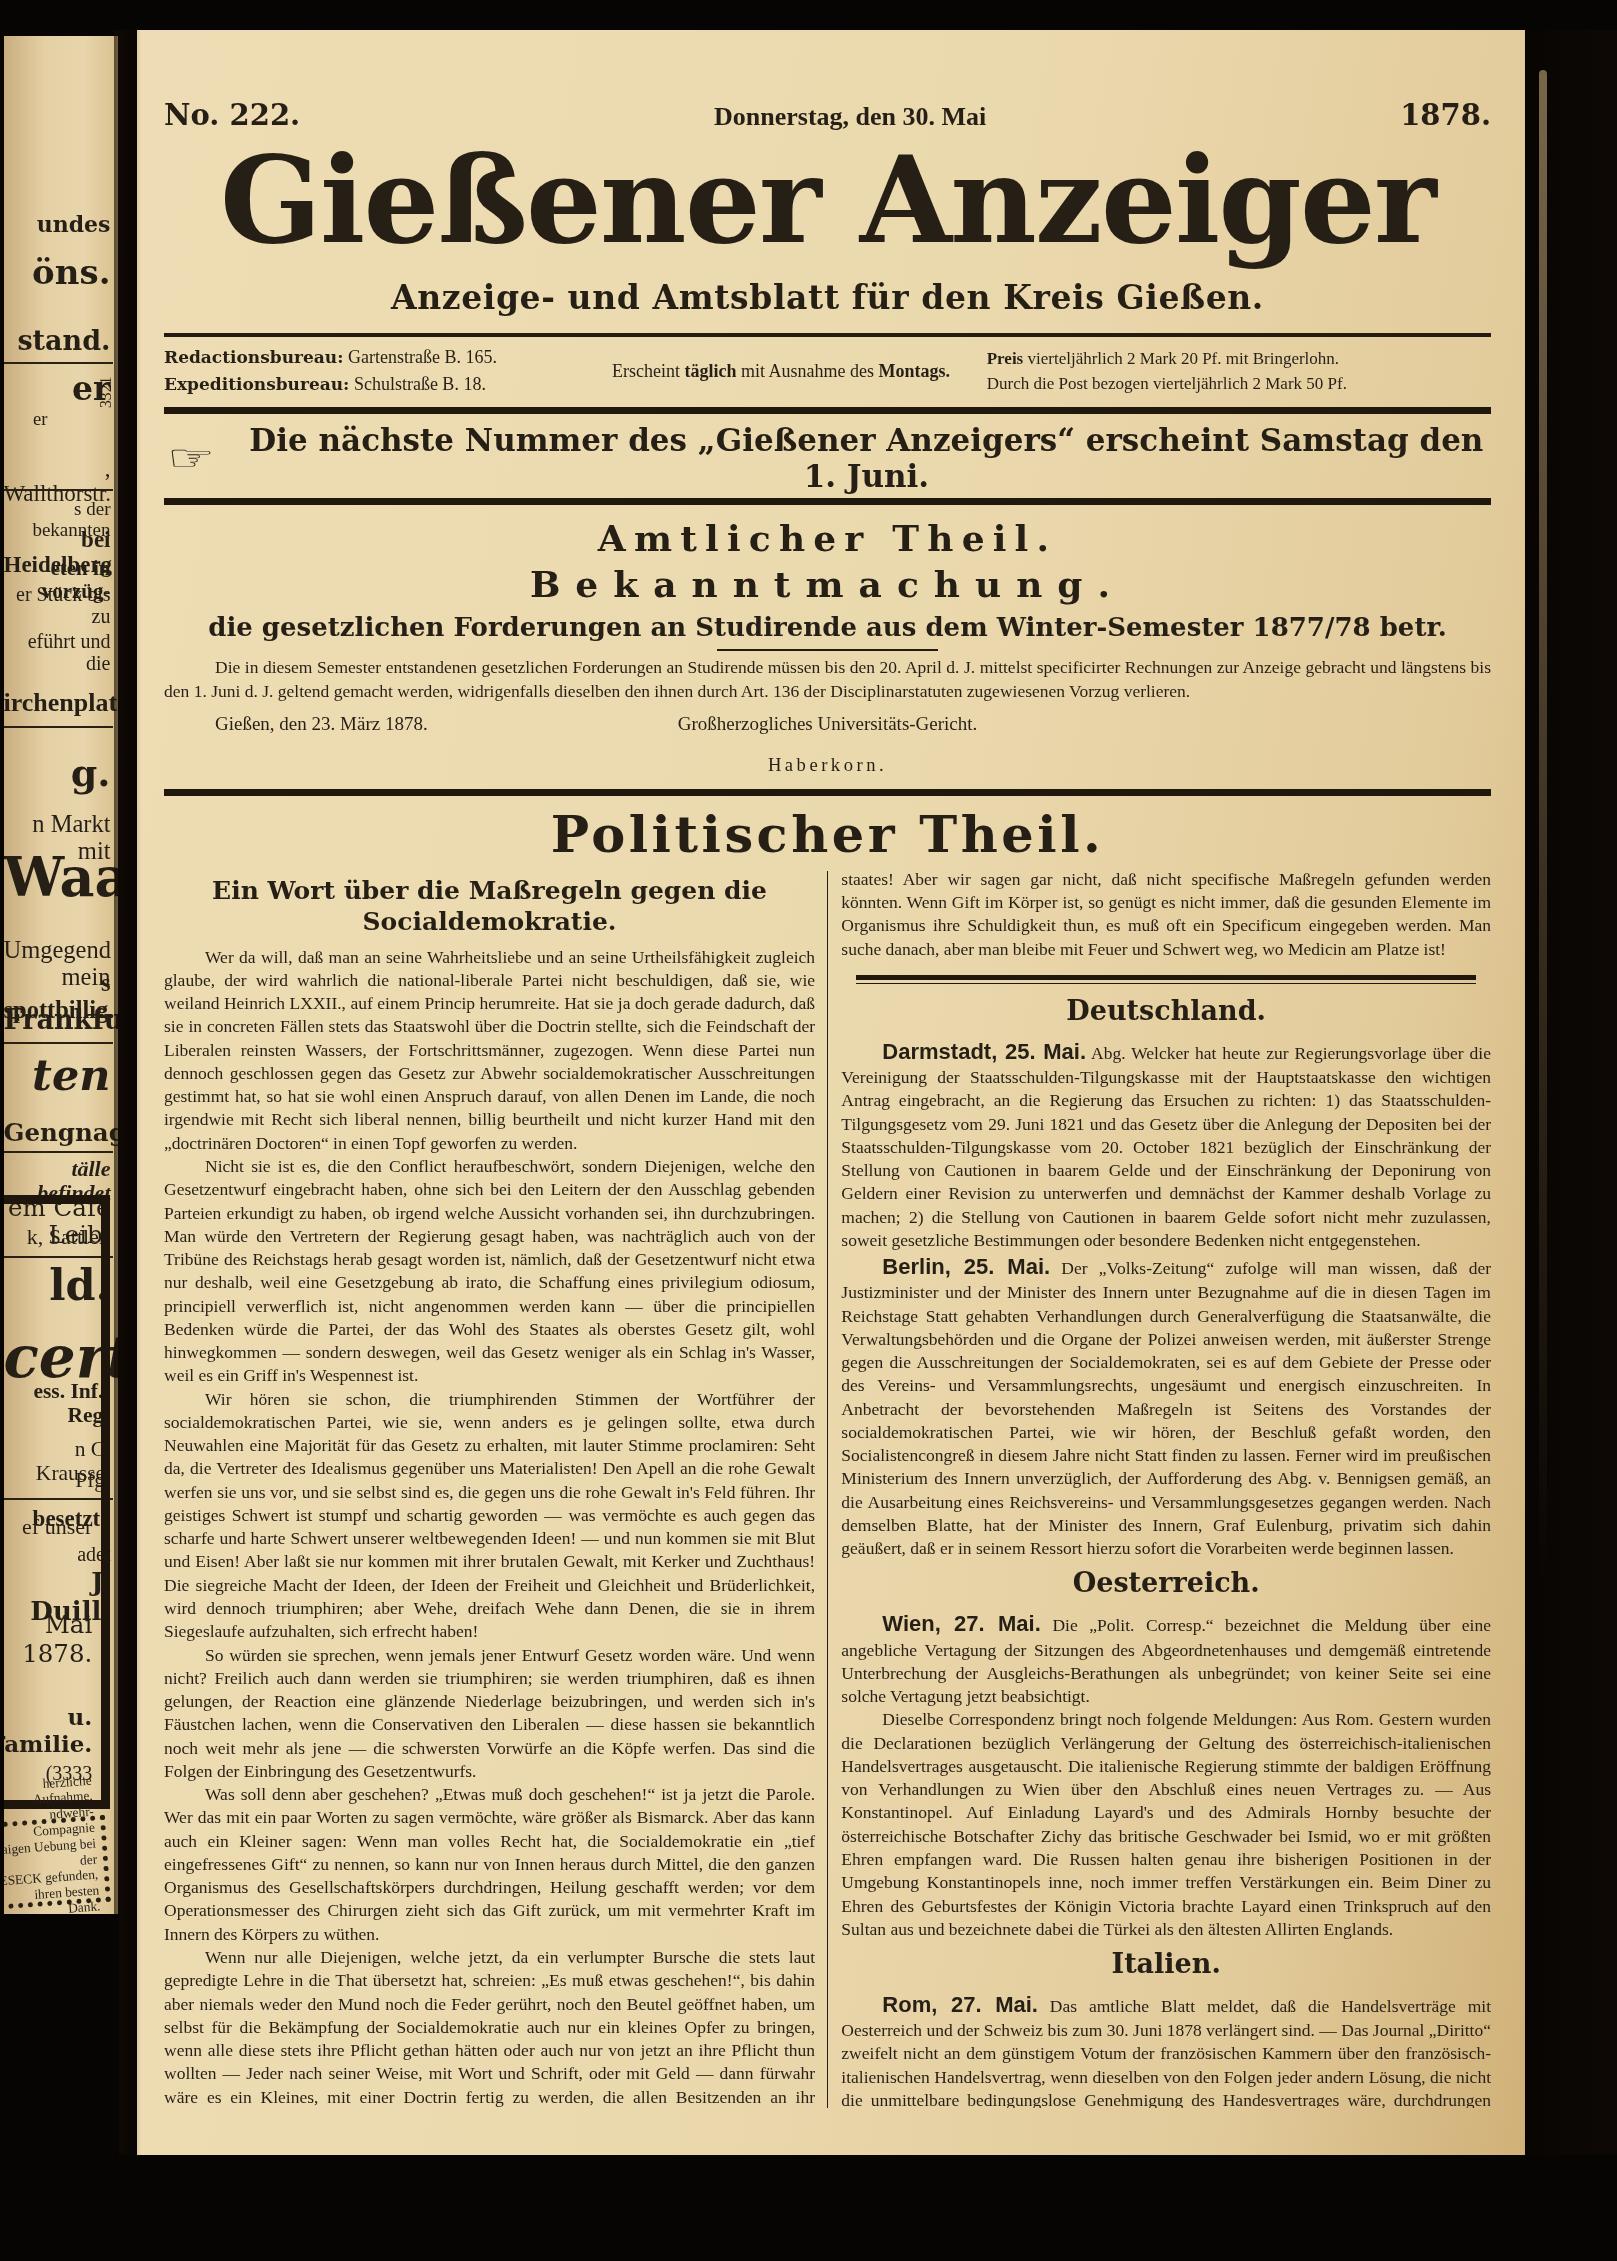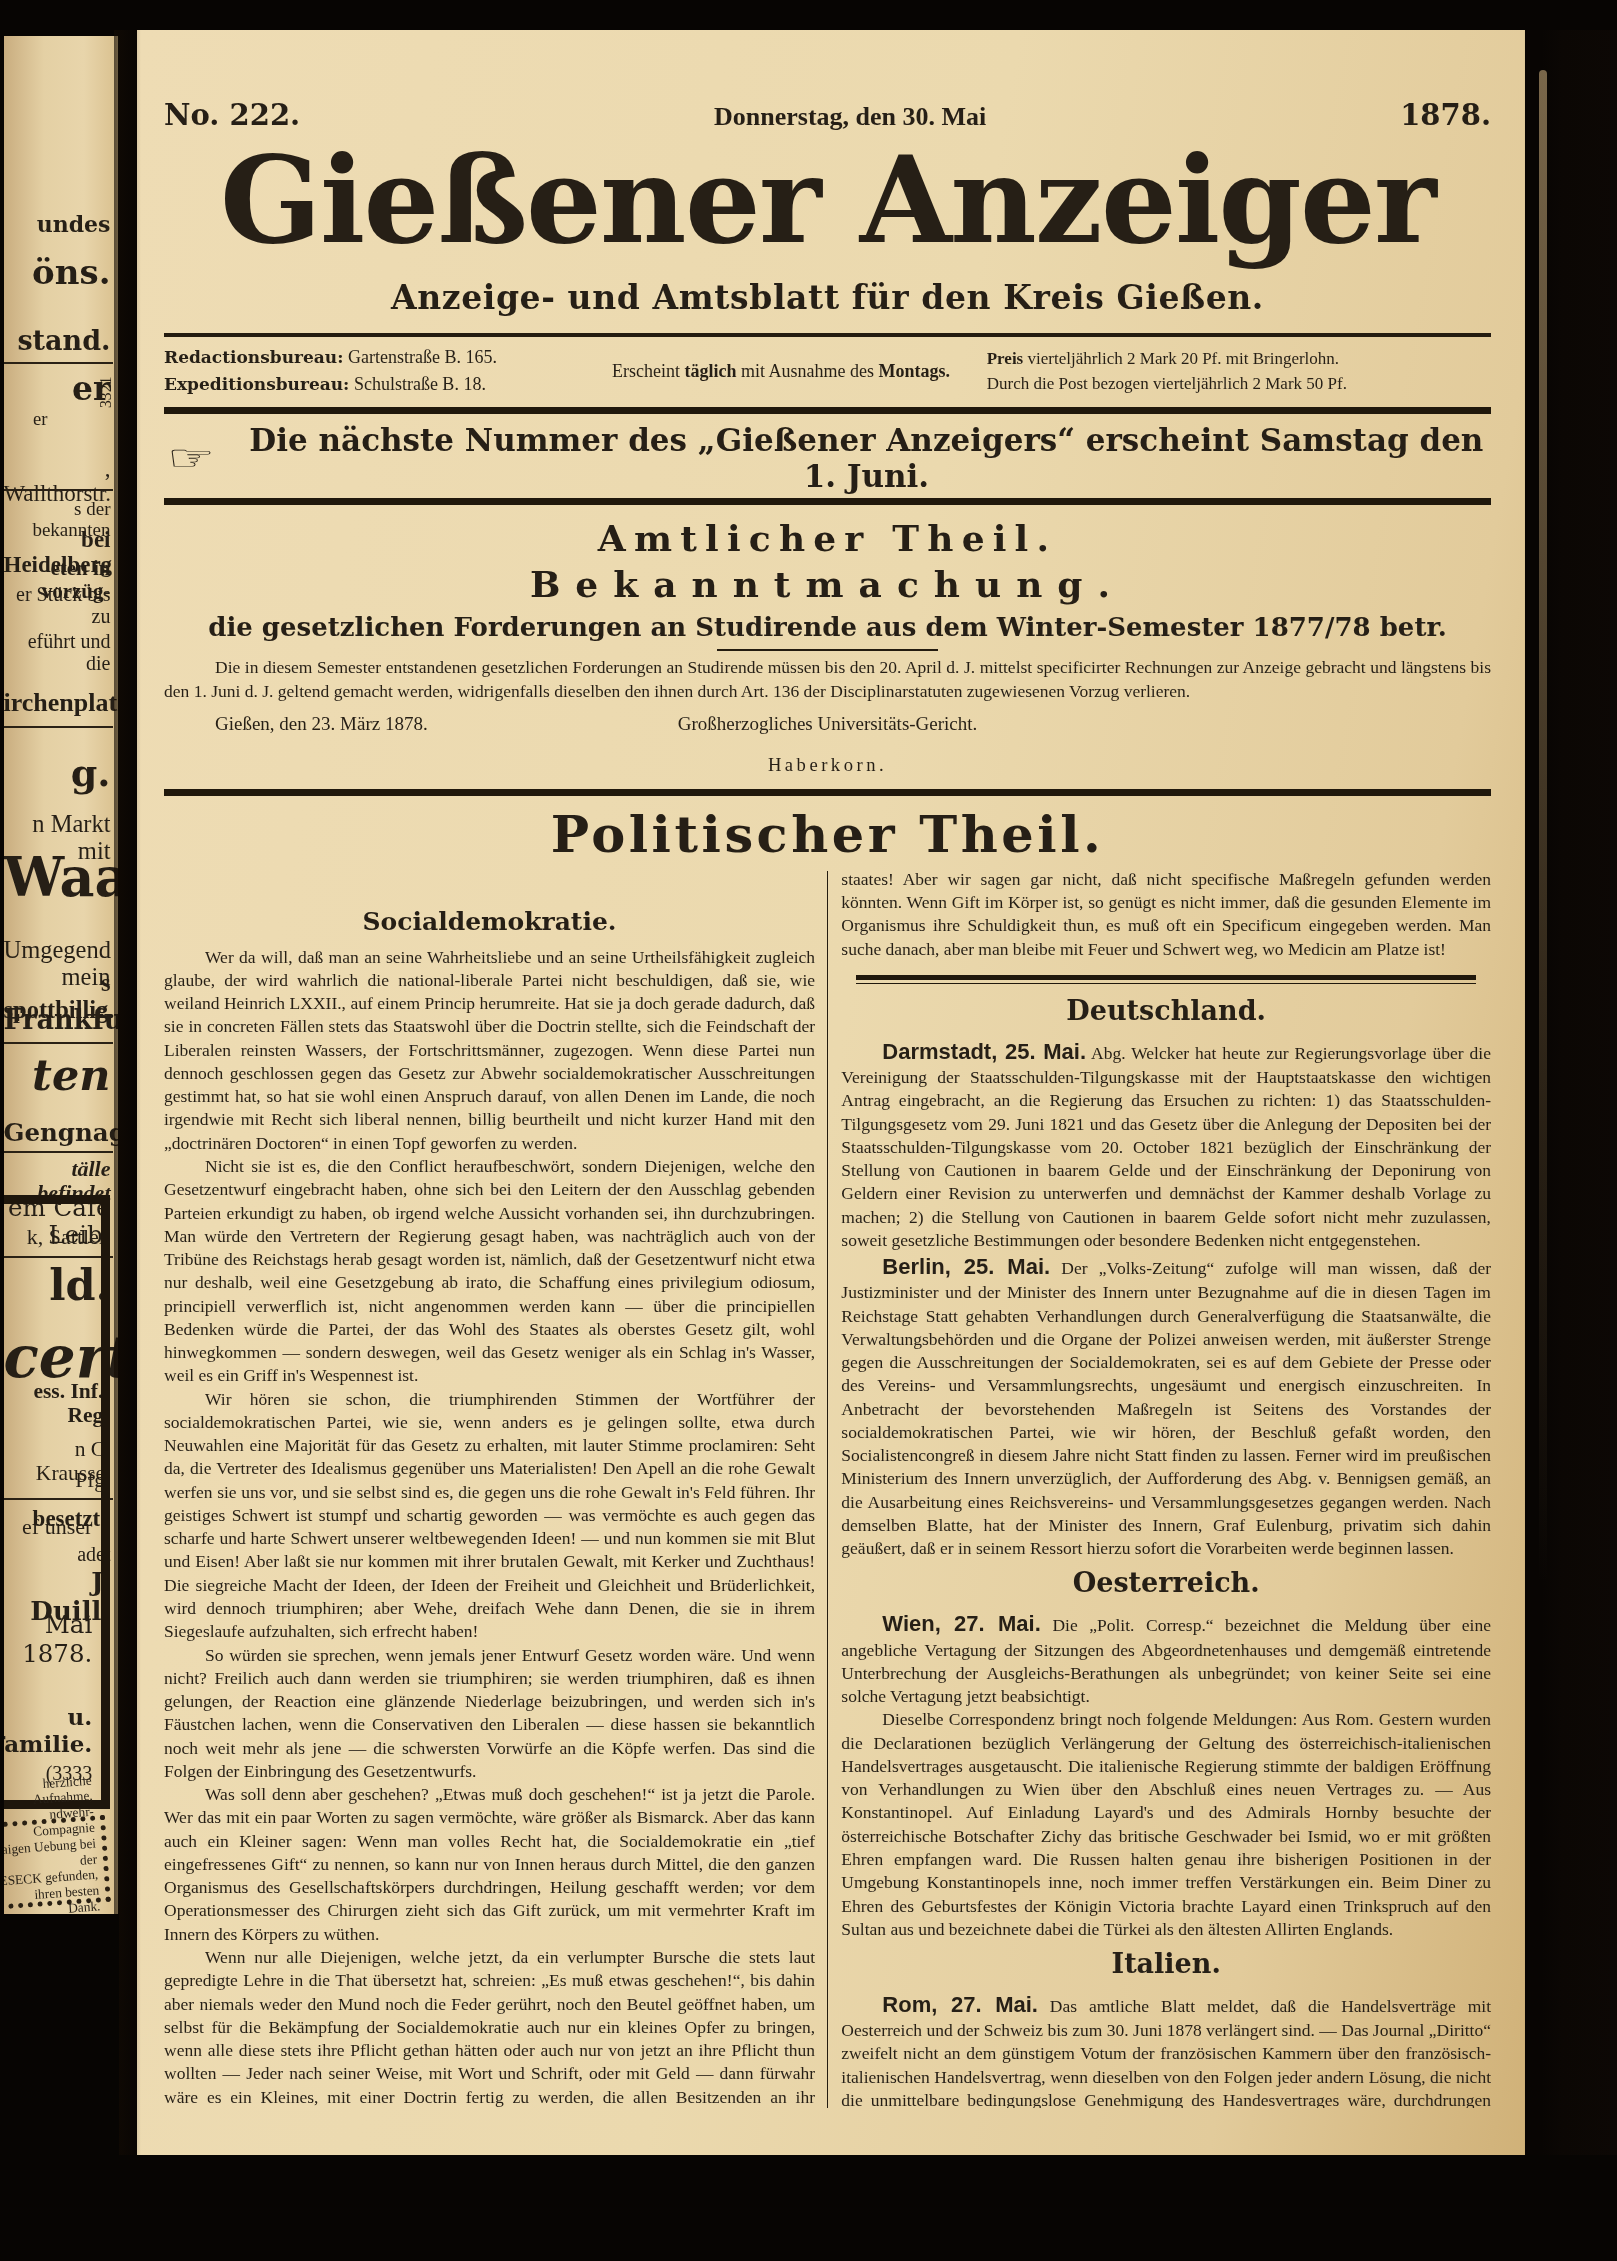"Ein Wort über die Maßregeln" span { html: none -> <span>Ein Wort über die Maßregeln gegen die</span> }
